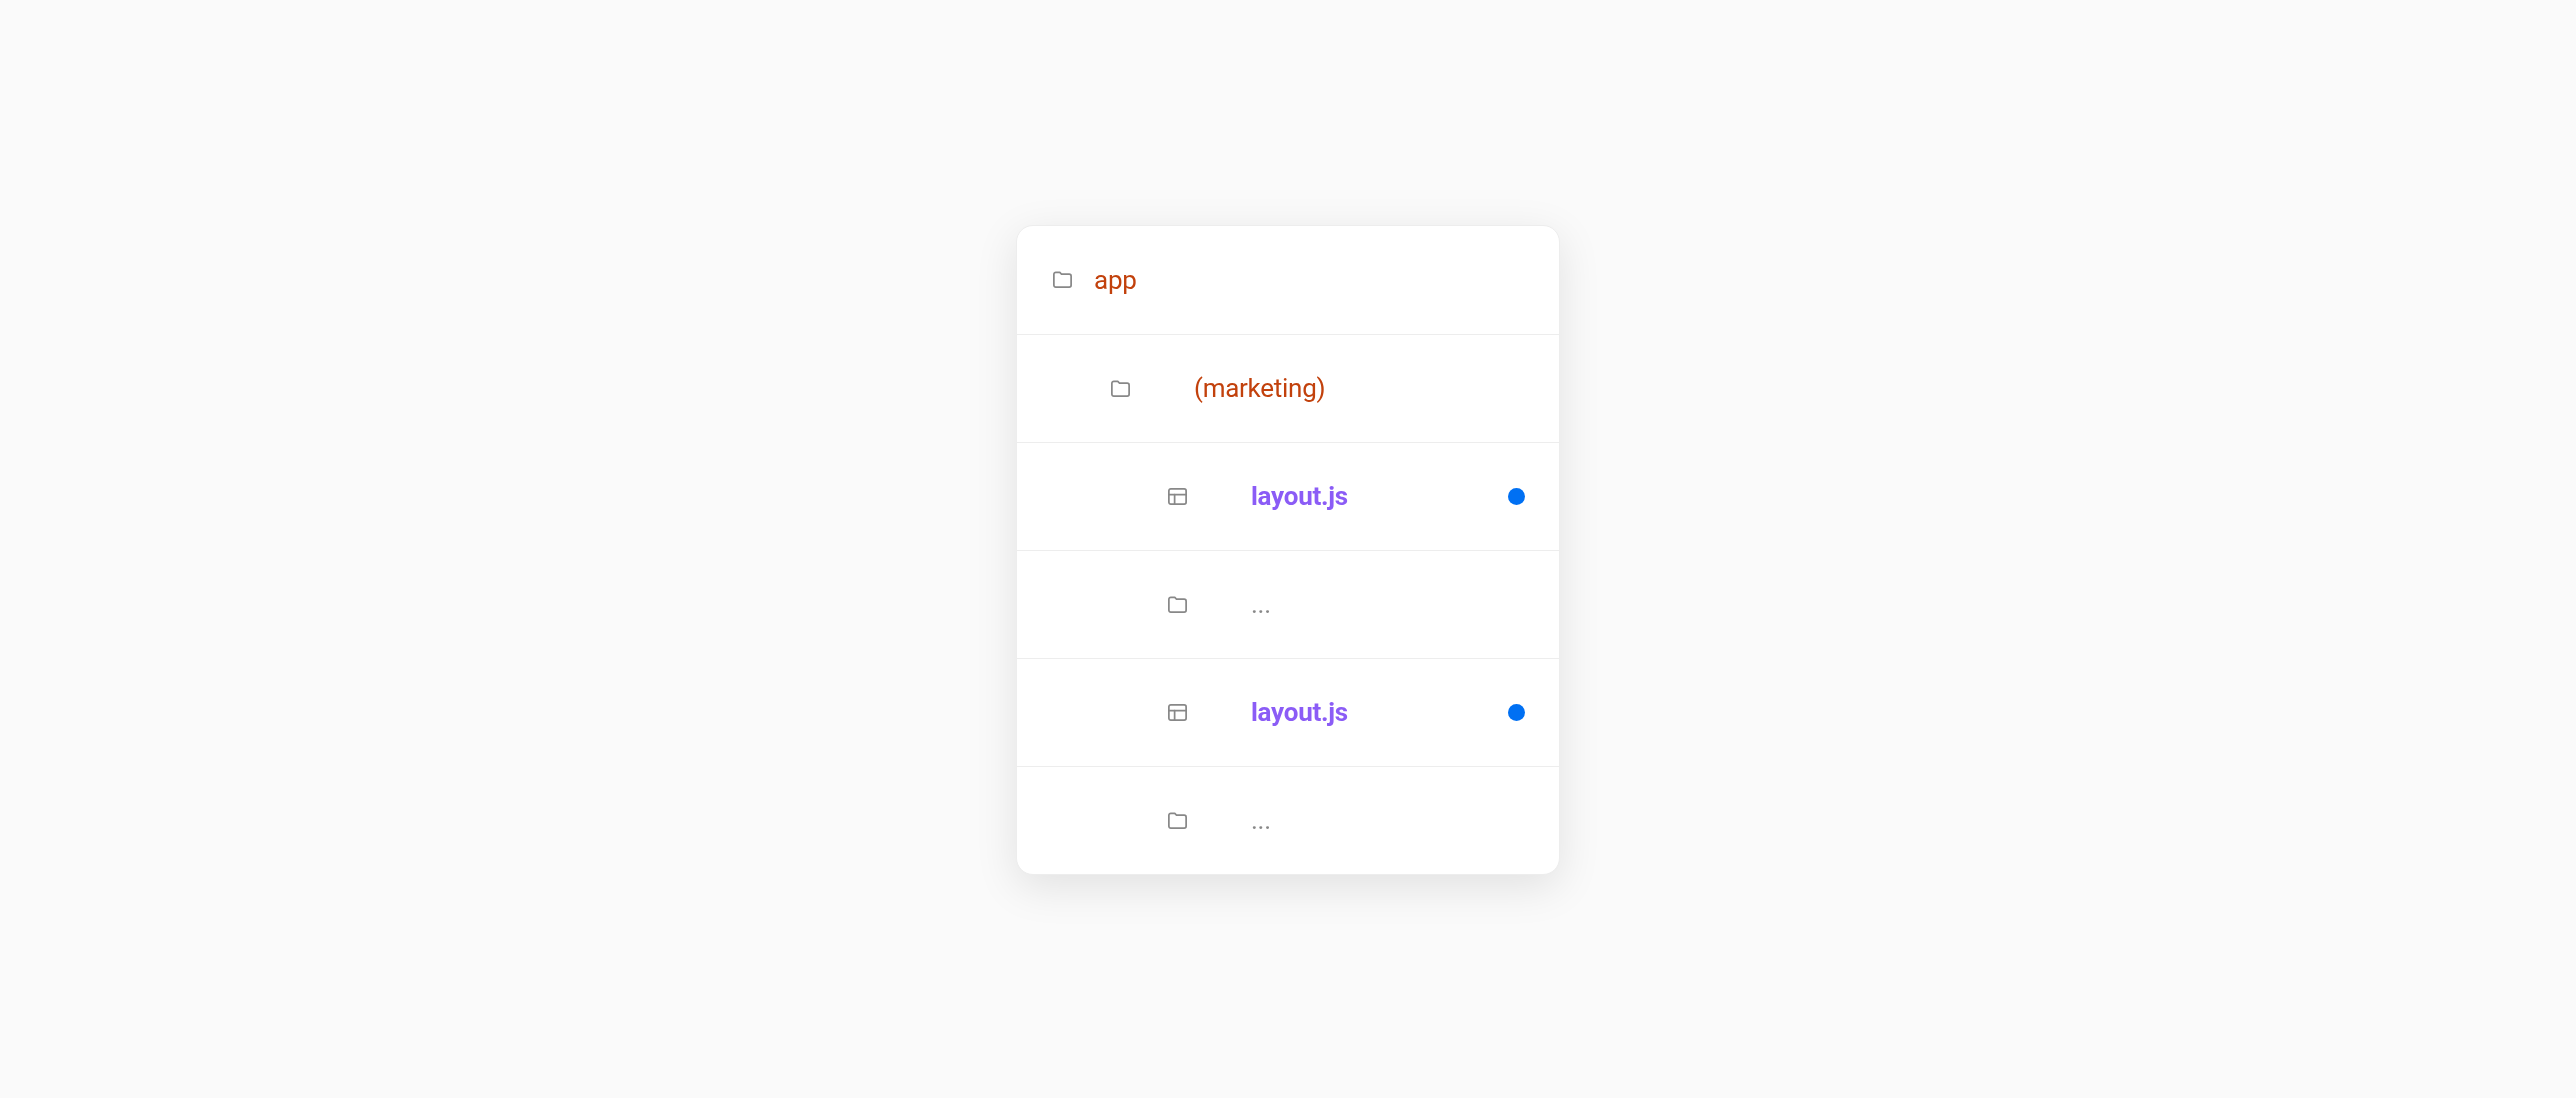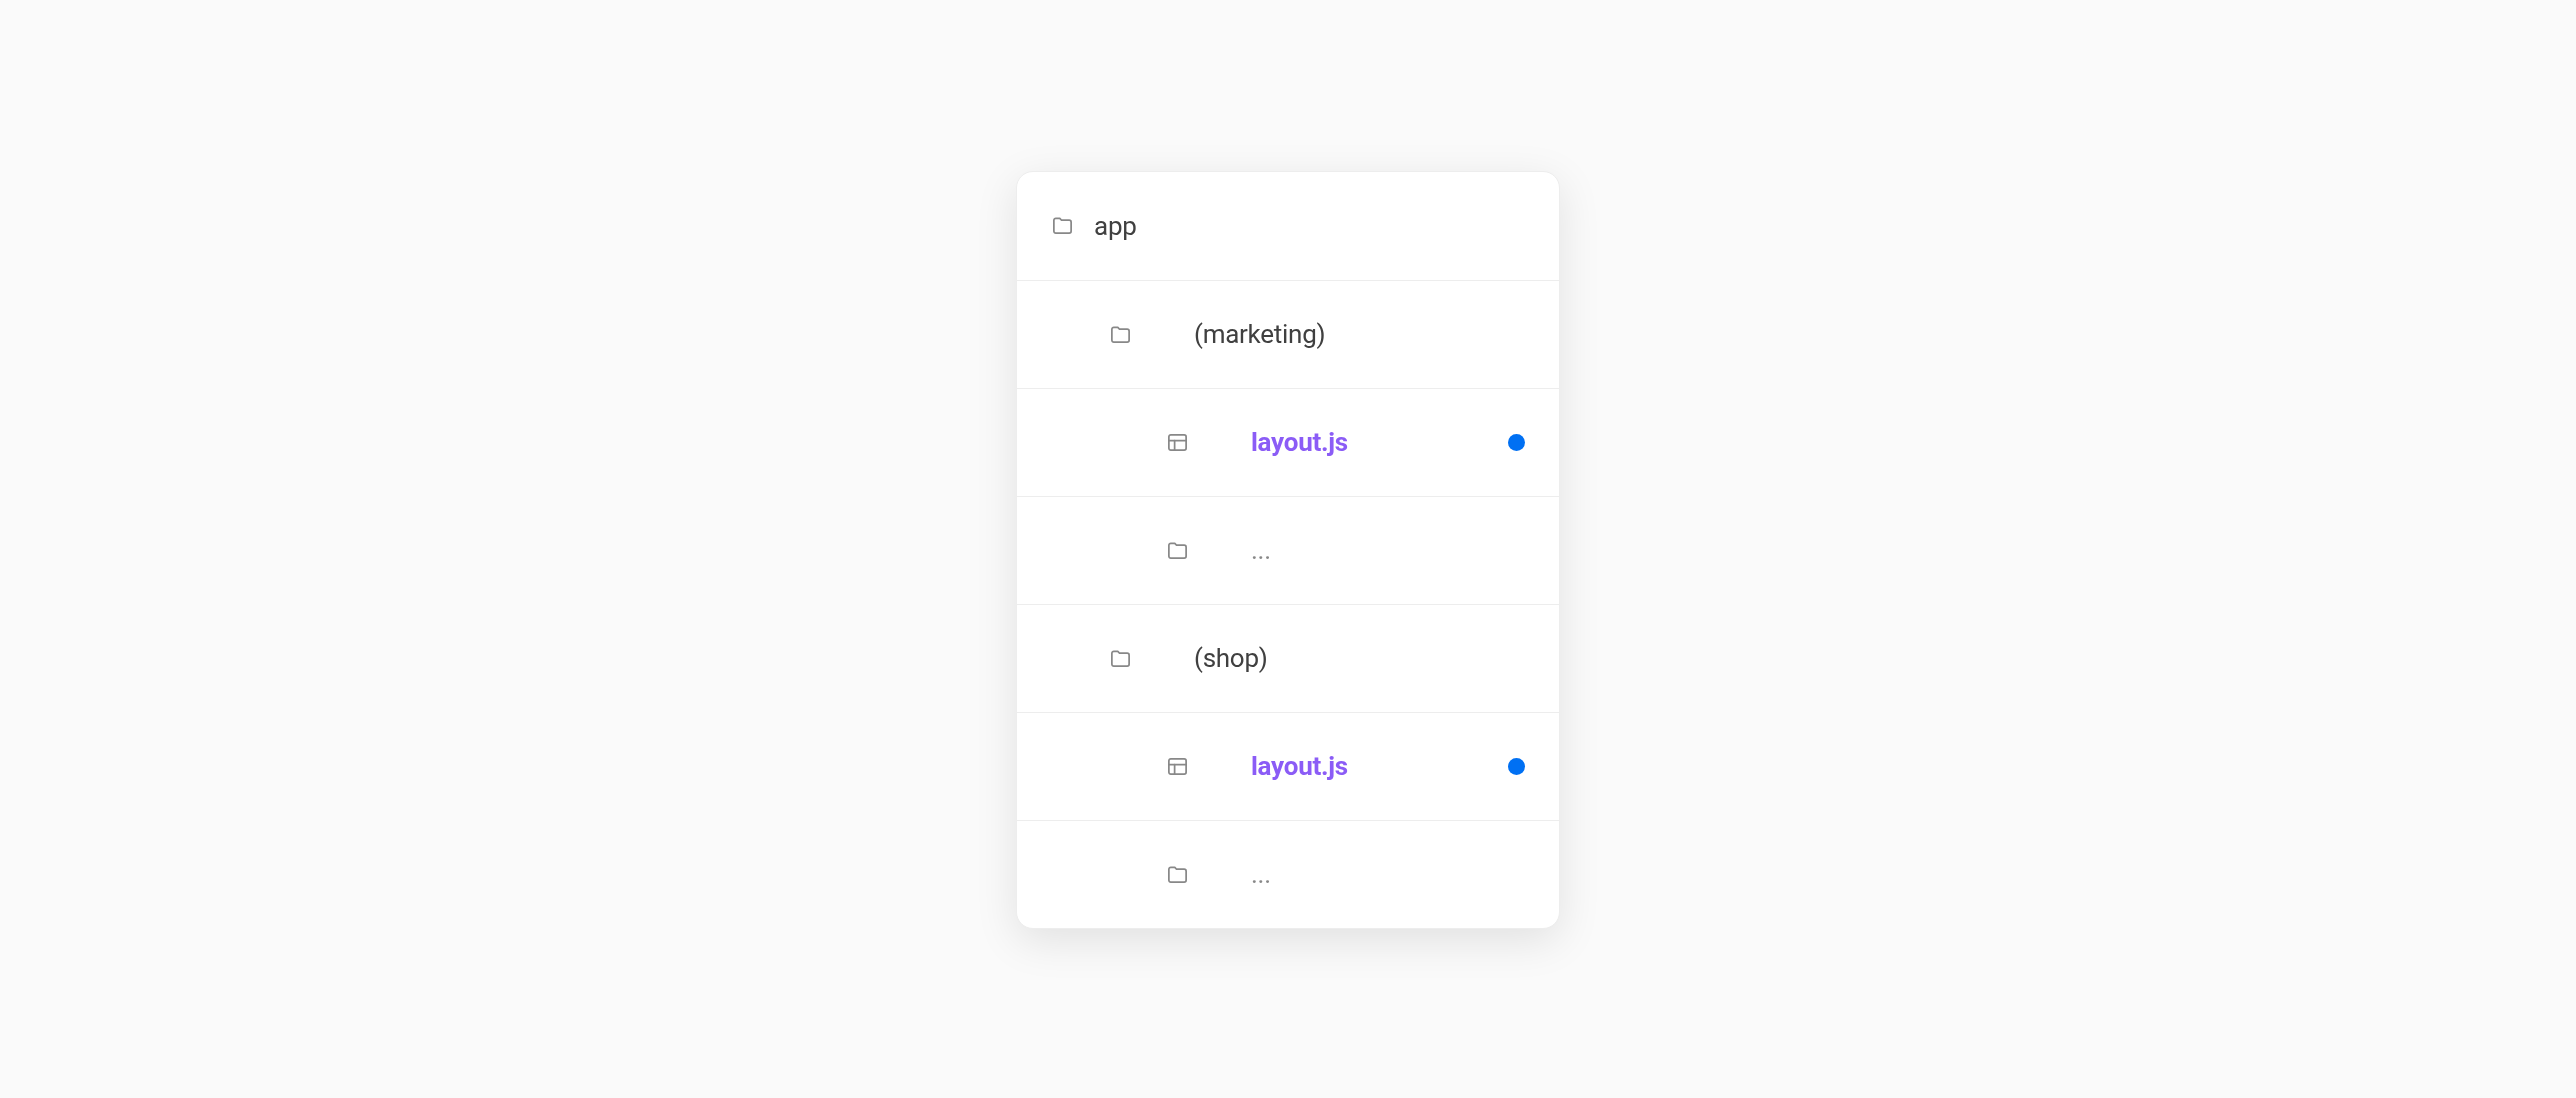"app" .label { color: #404040 -> #c2410c }
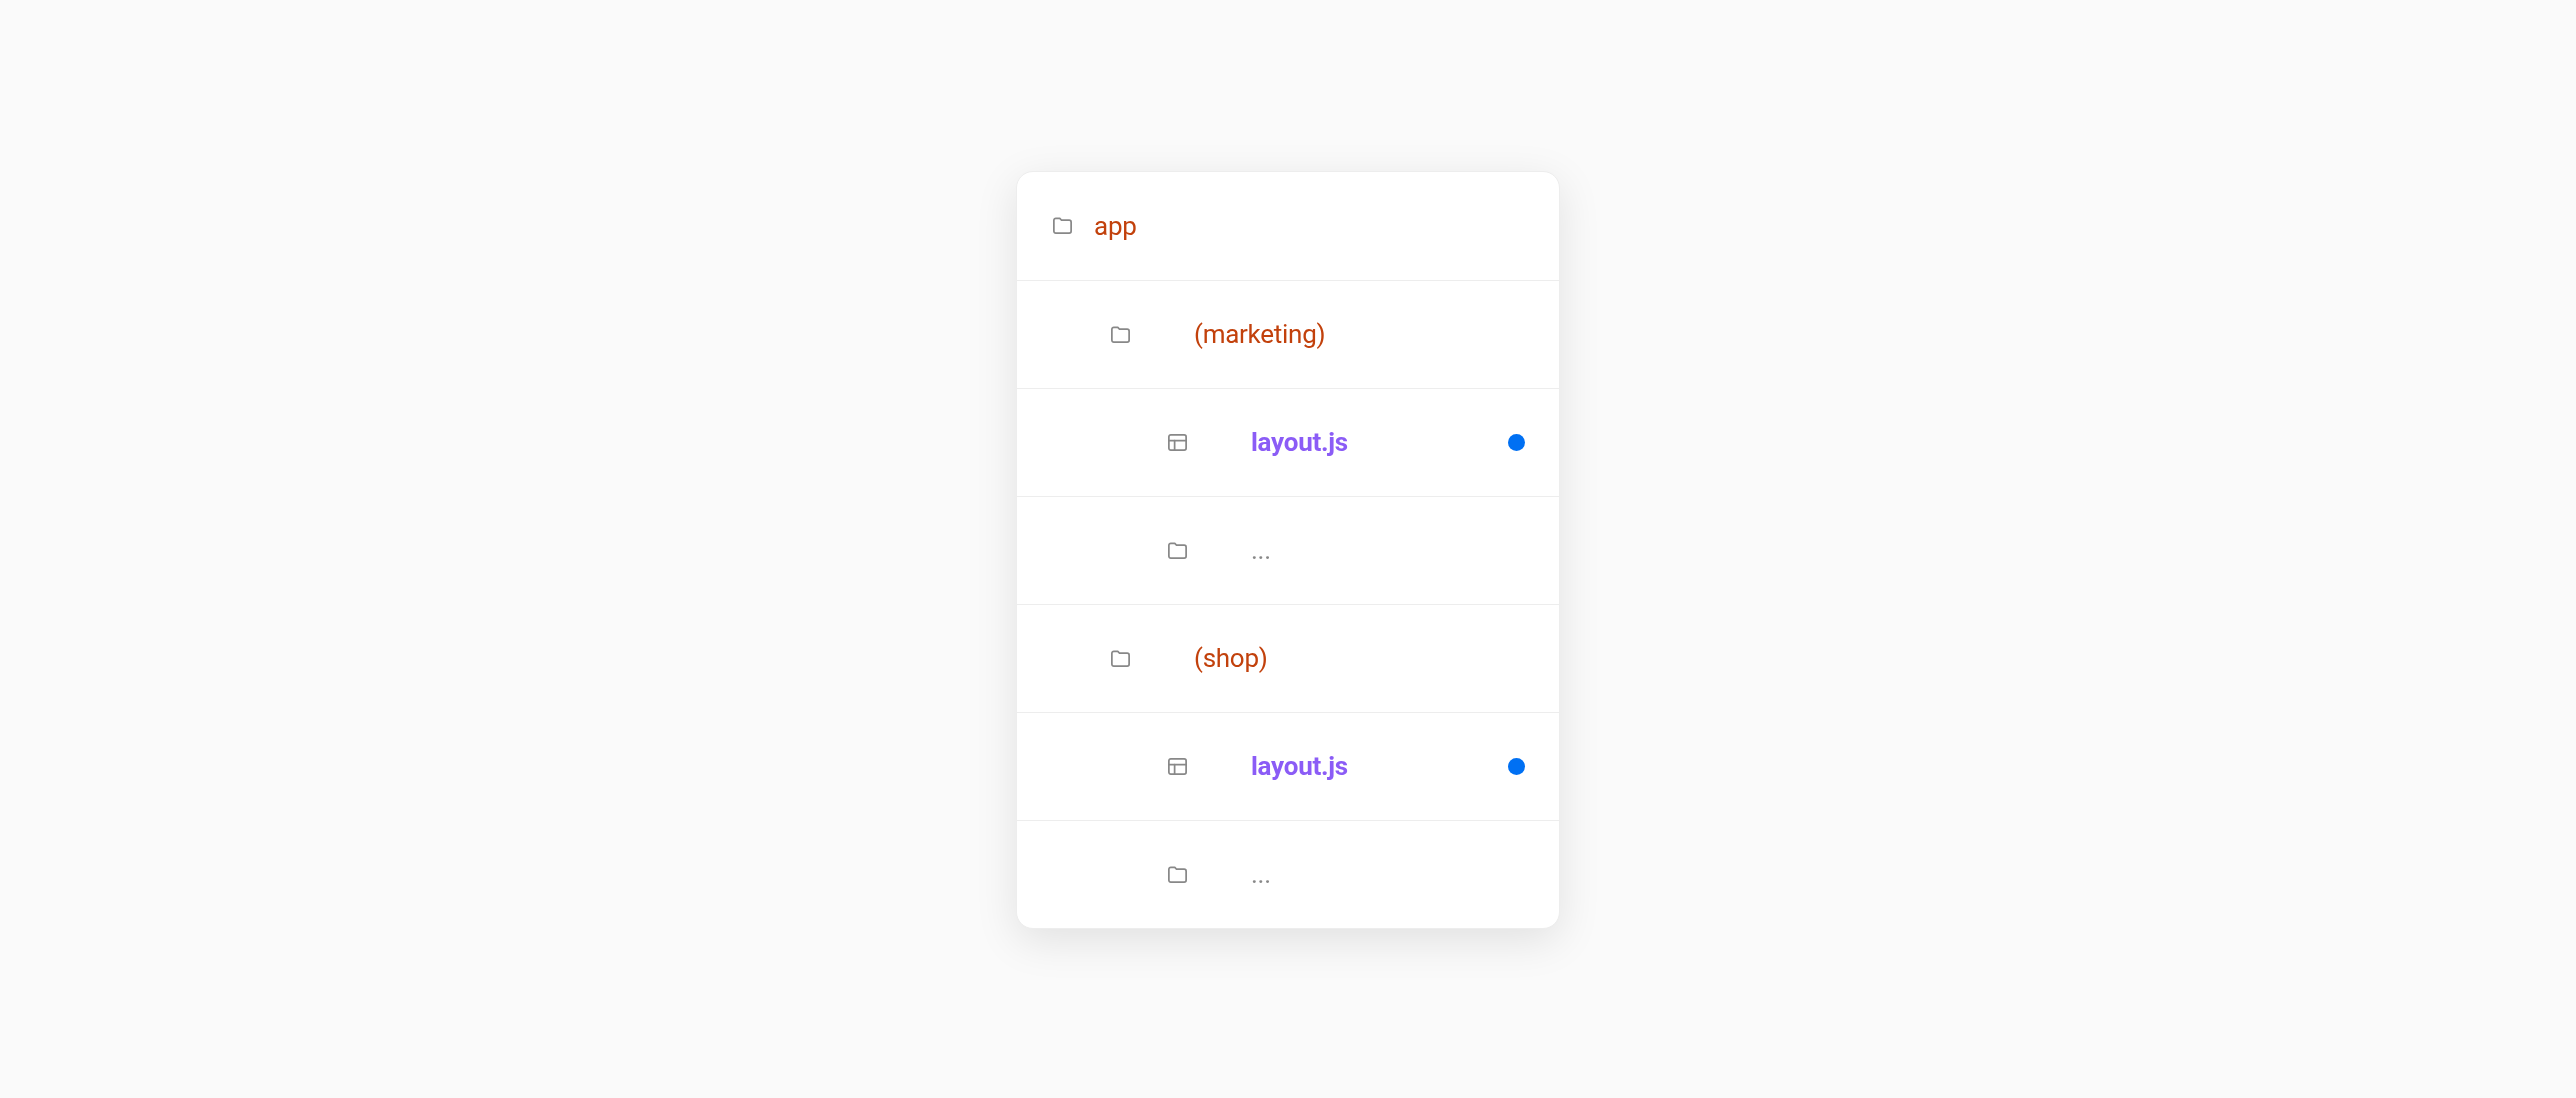"(shop)" div.row { html: <div> <span> <svg> <path></path> </svg> </span> <span>(shop)</span> </div> -> none }
